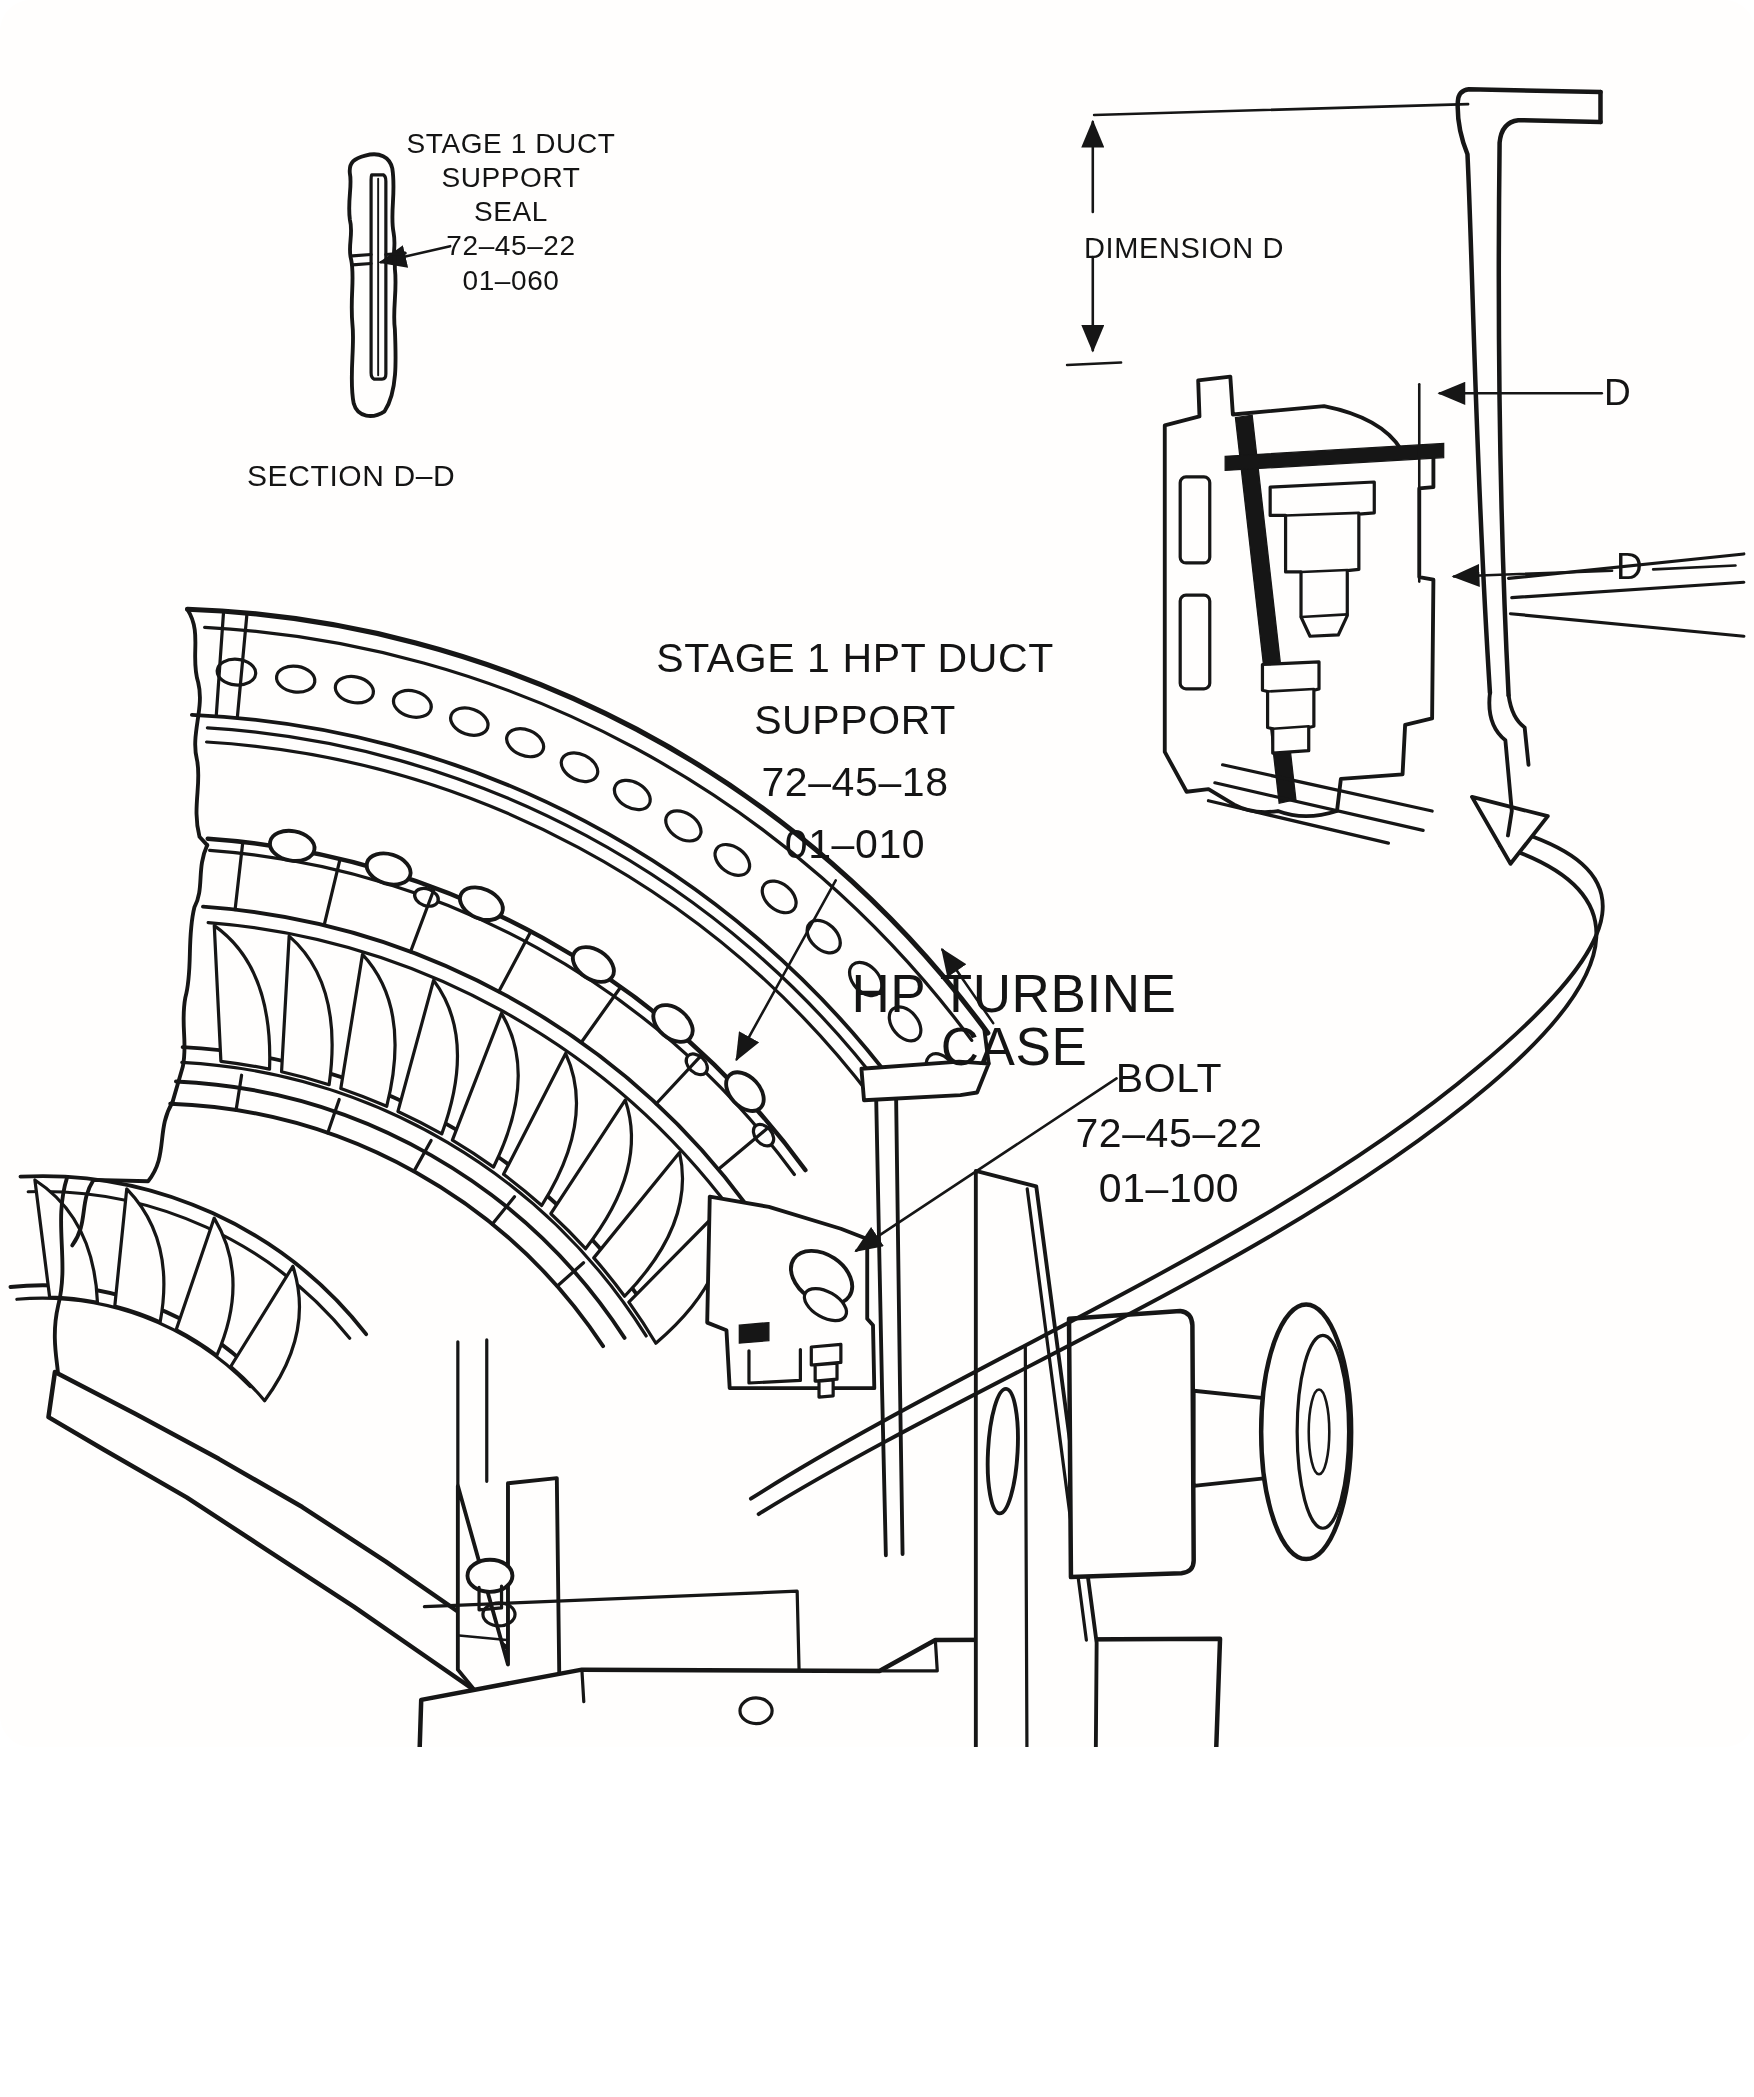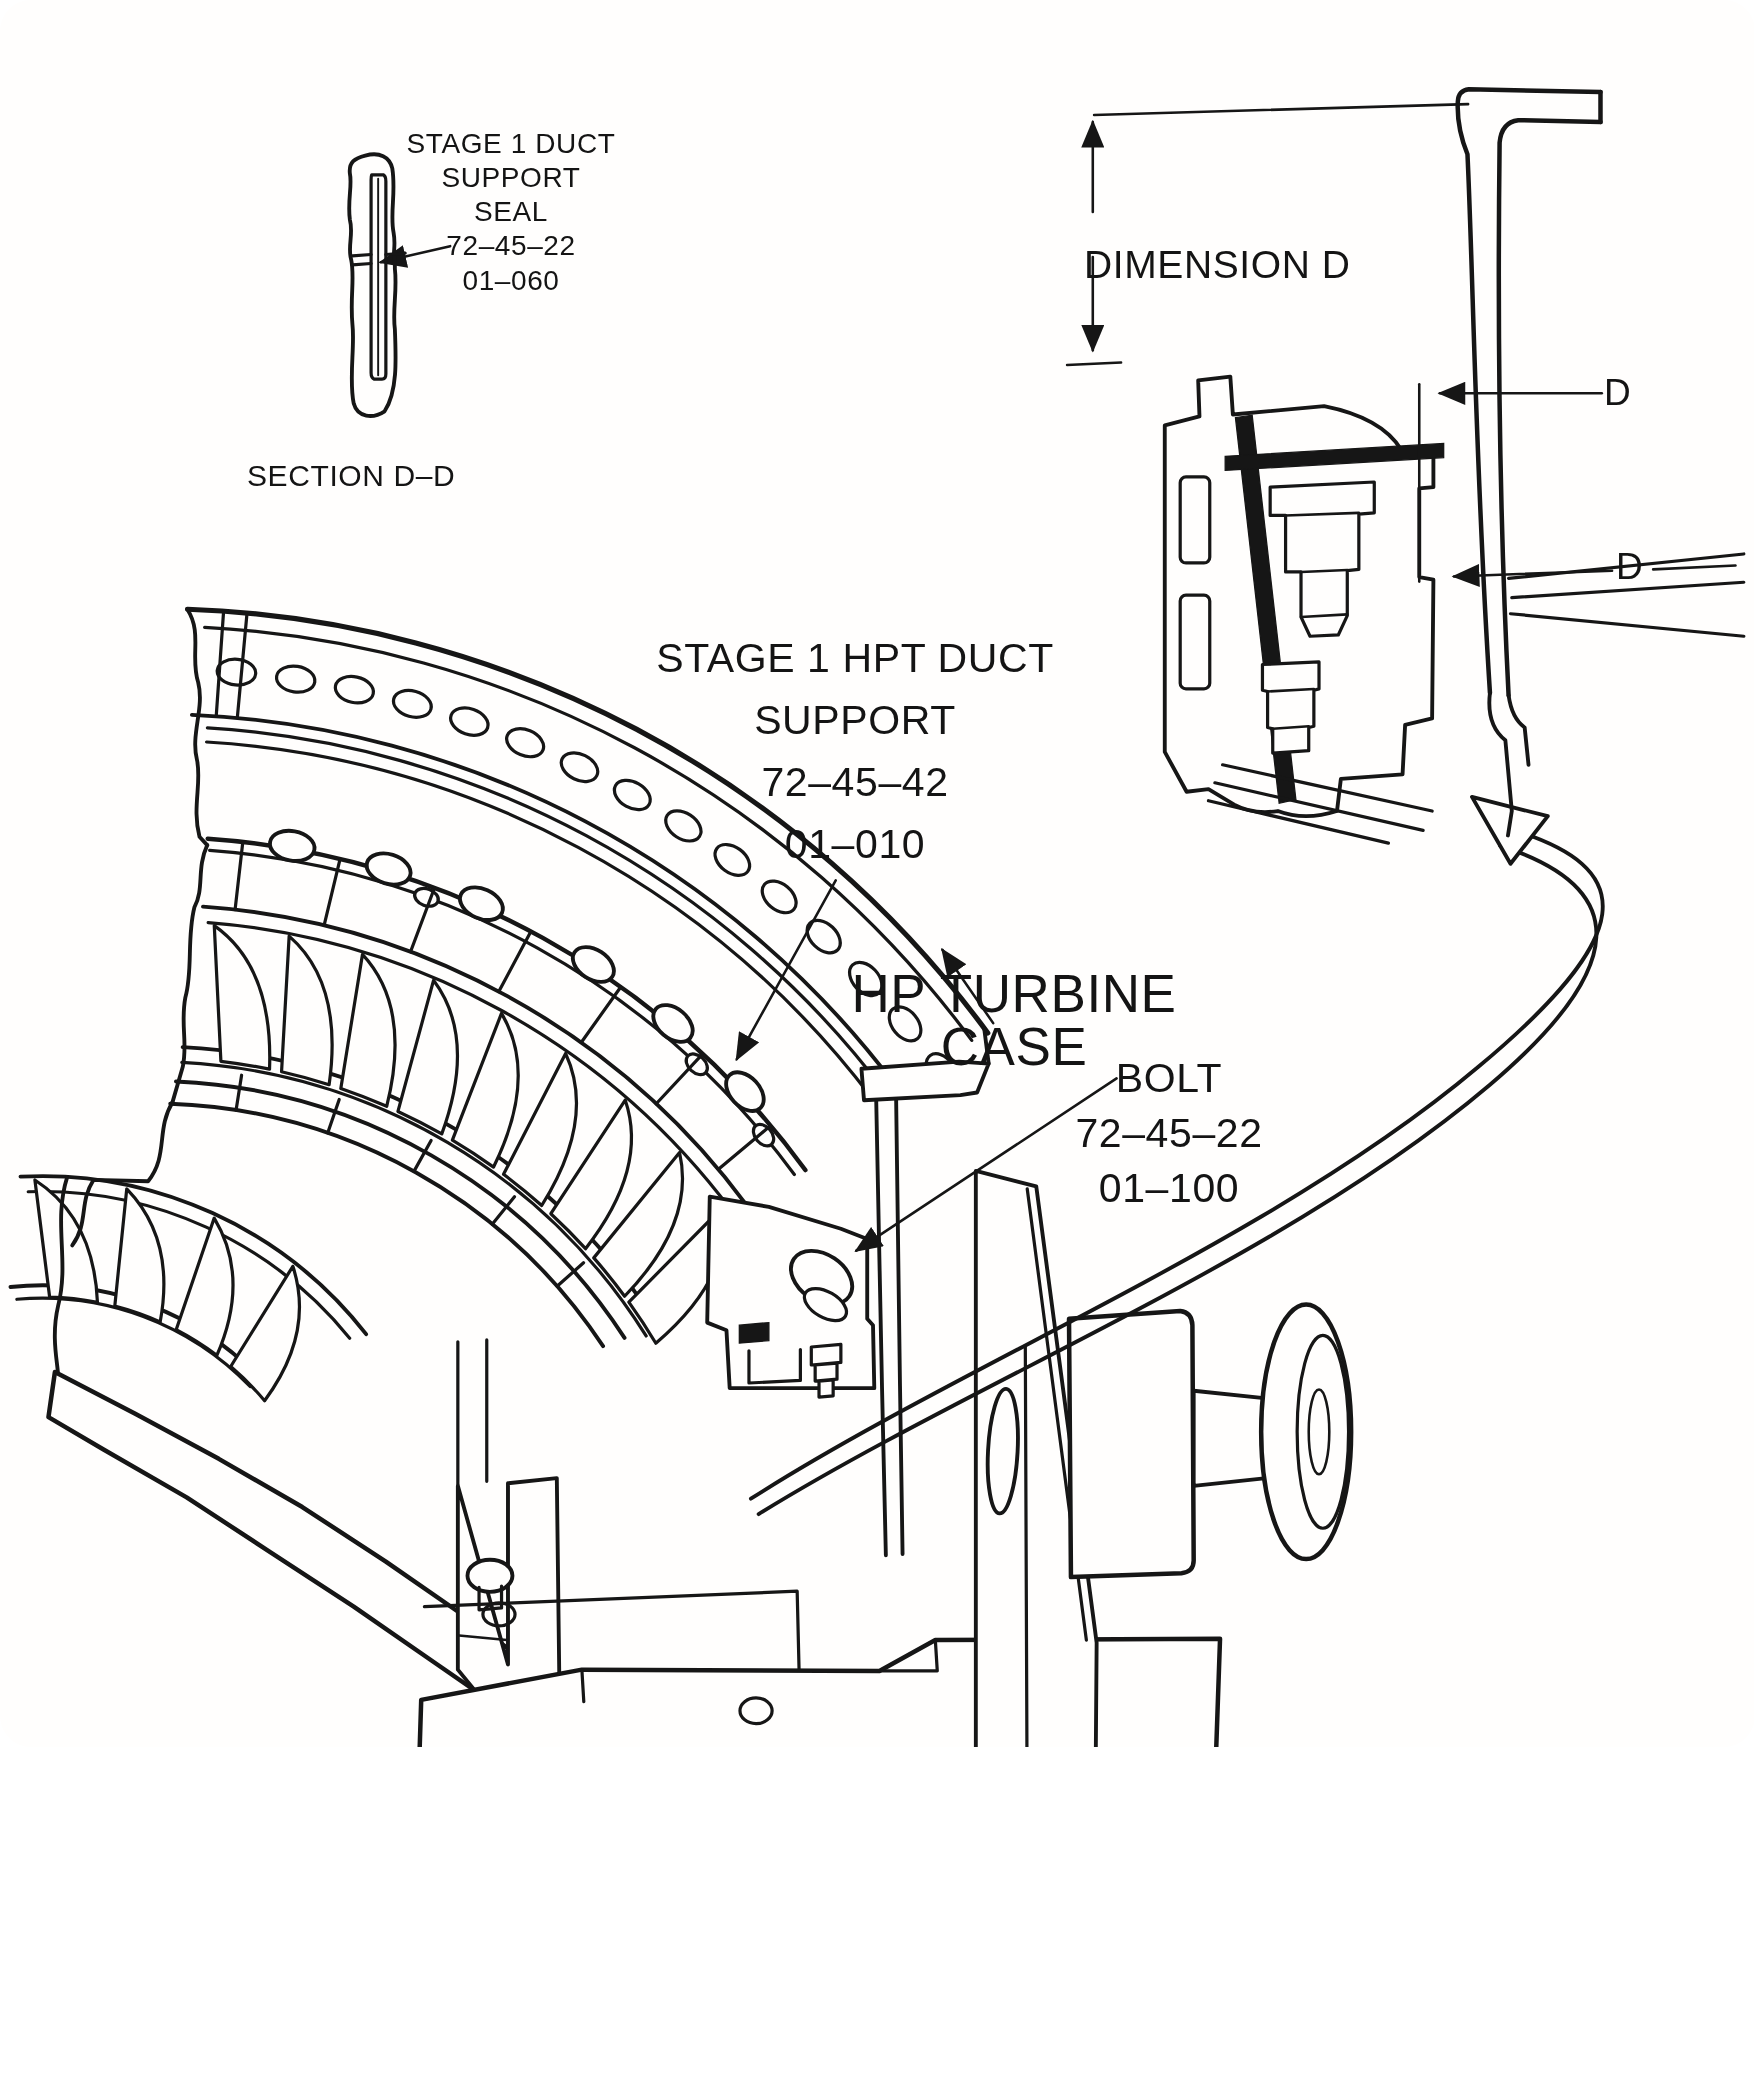"DIMENSION D" div.label { font-size: 39px -> 29px; top: 241px -> 231px }
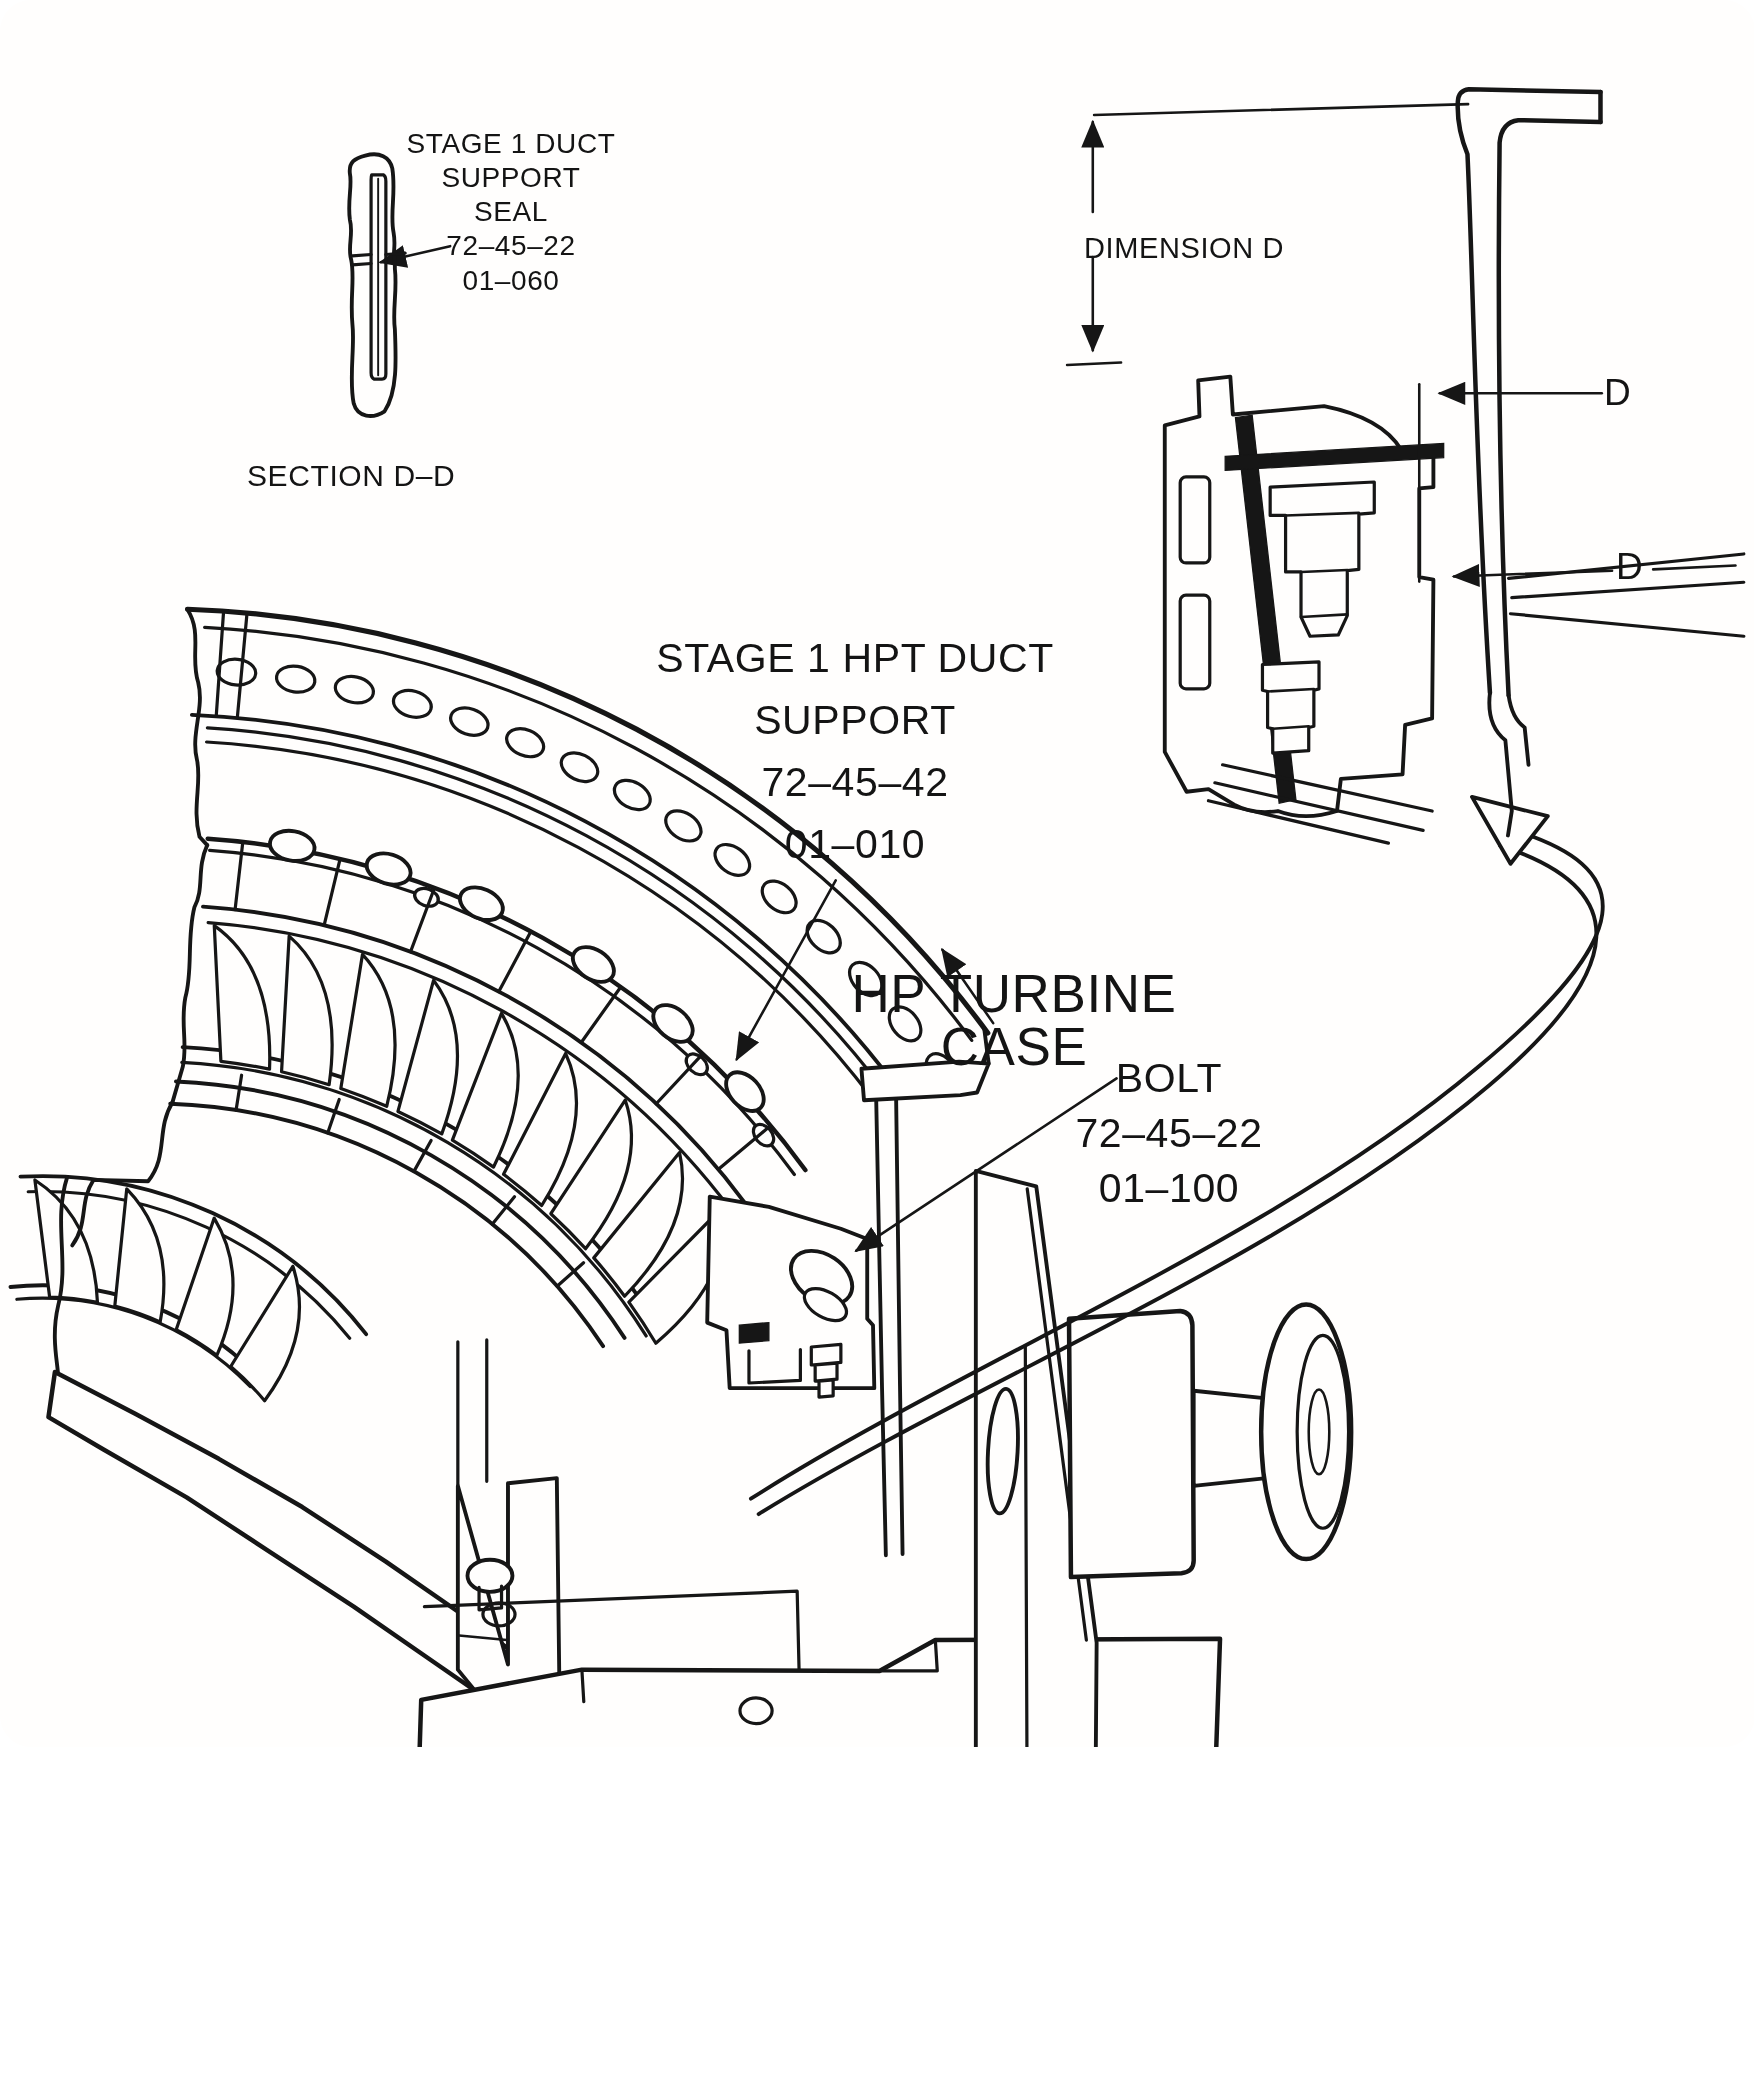"STAGE 1 HPT DUCT" div.label { text: 42 -> 18 }
